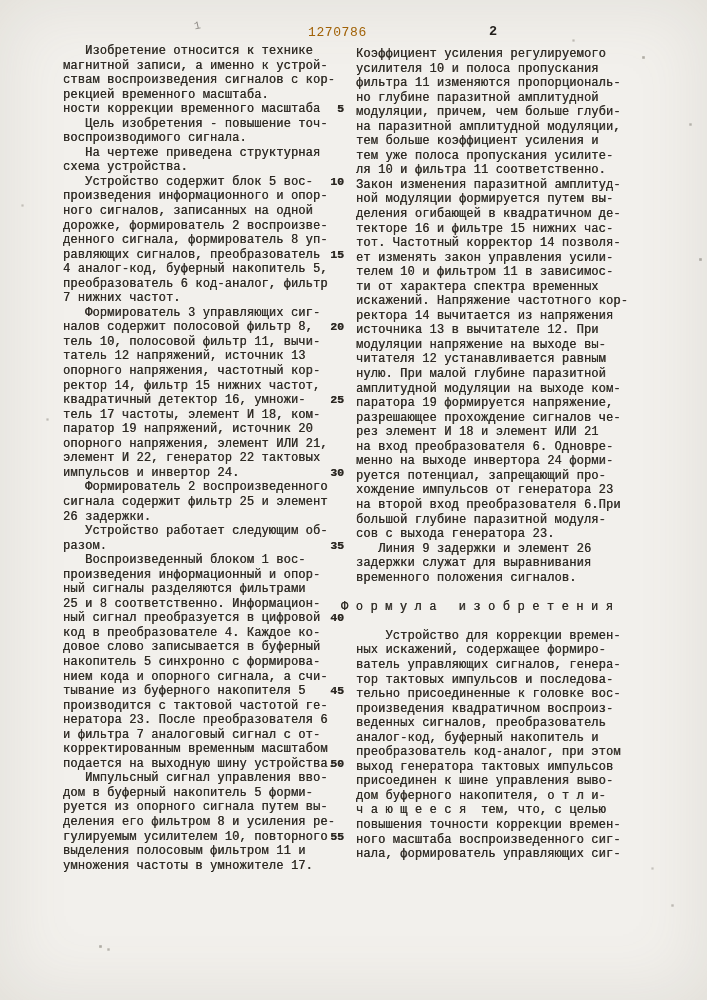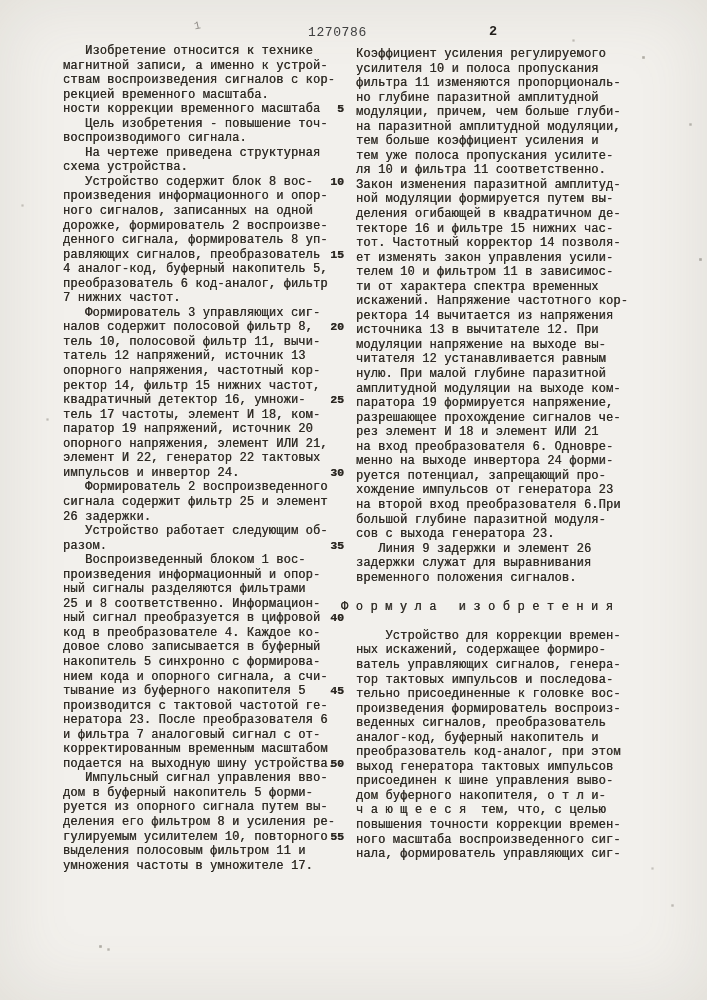"1270786" .hdr-patent-no { color: #404040 -> #a16207 }
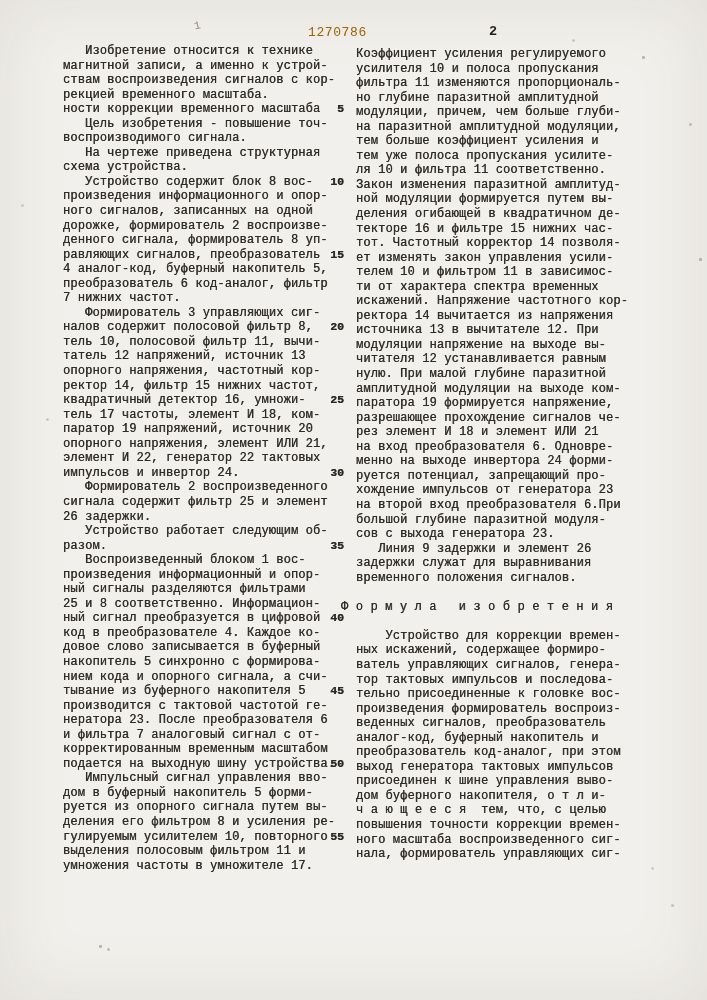"Устройство содержит блок 8 вос-" div.line { text: 8 -> 5 }
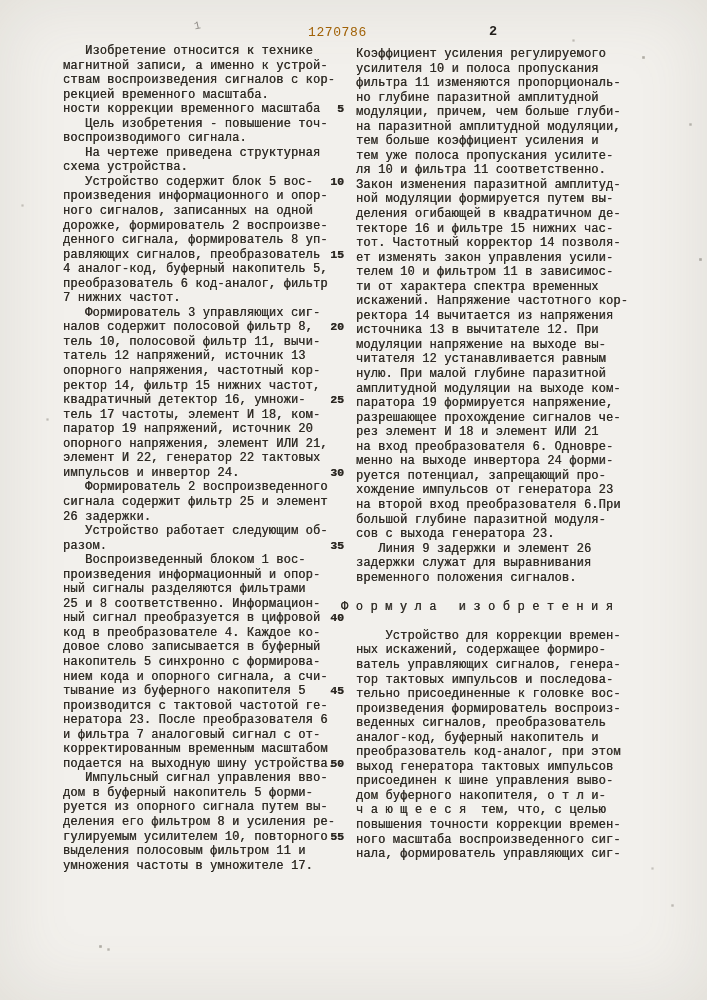"произведения формирователь воспроиз-" div.line { text: формирователь -> квадратичном }
